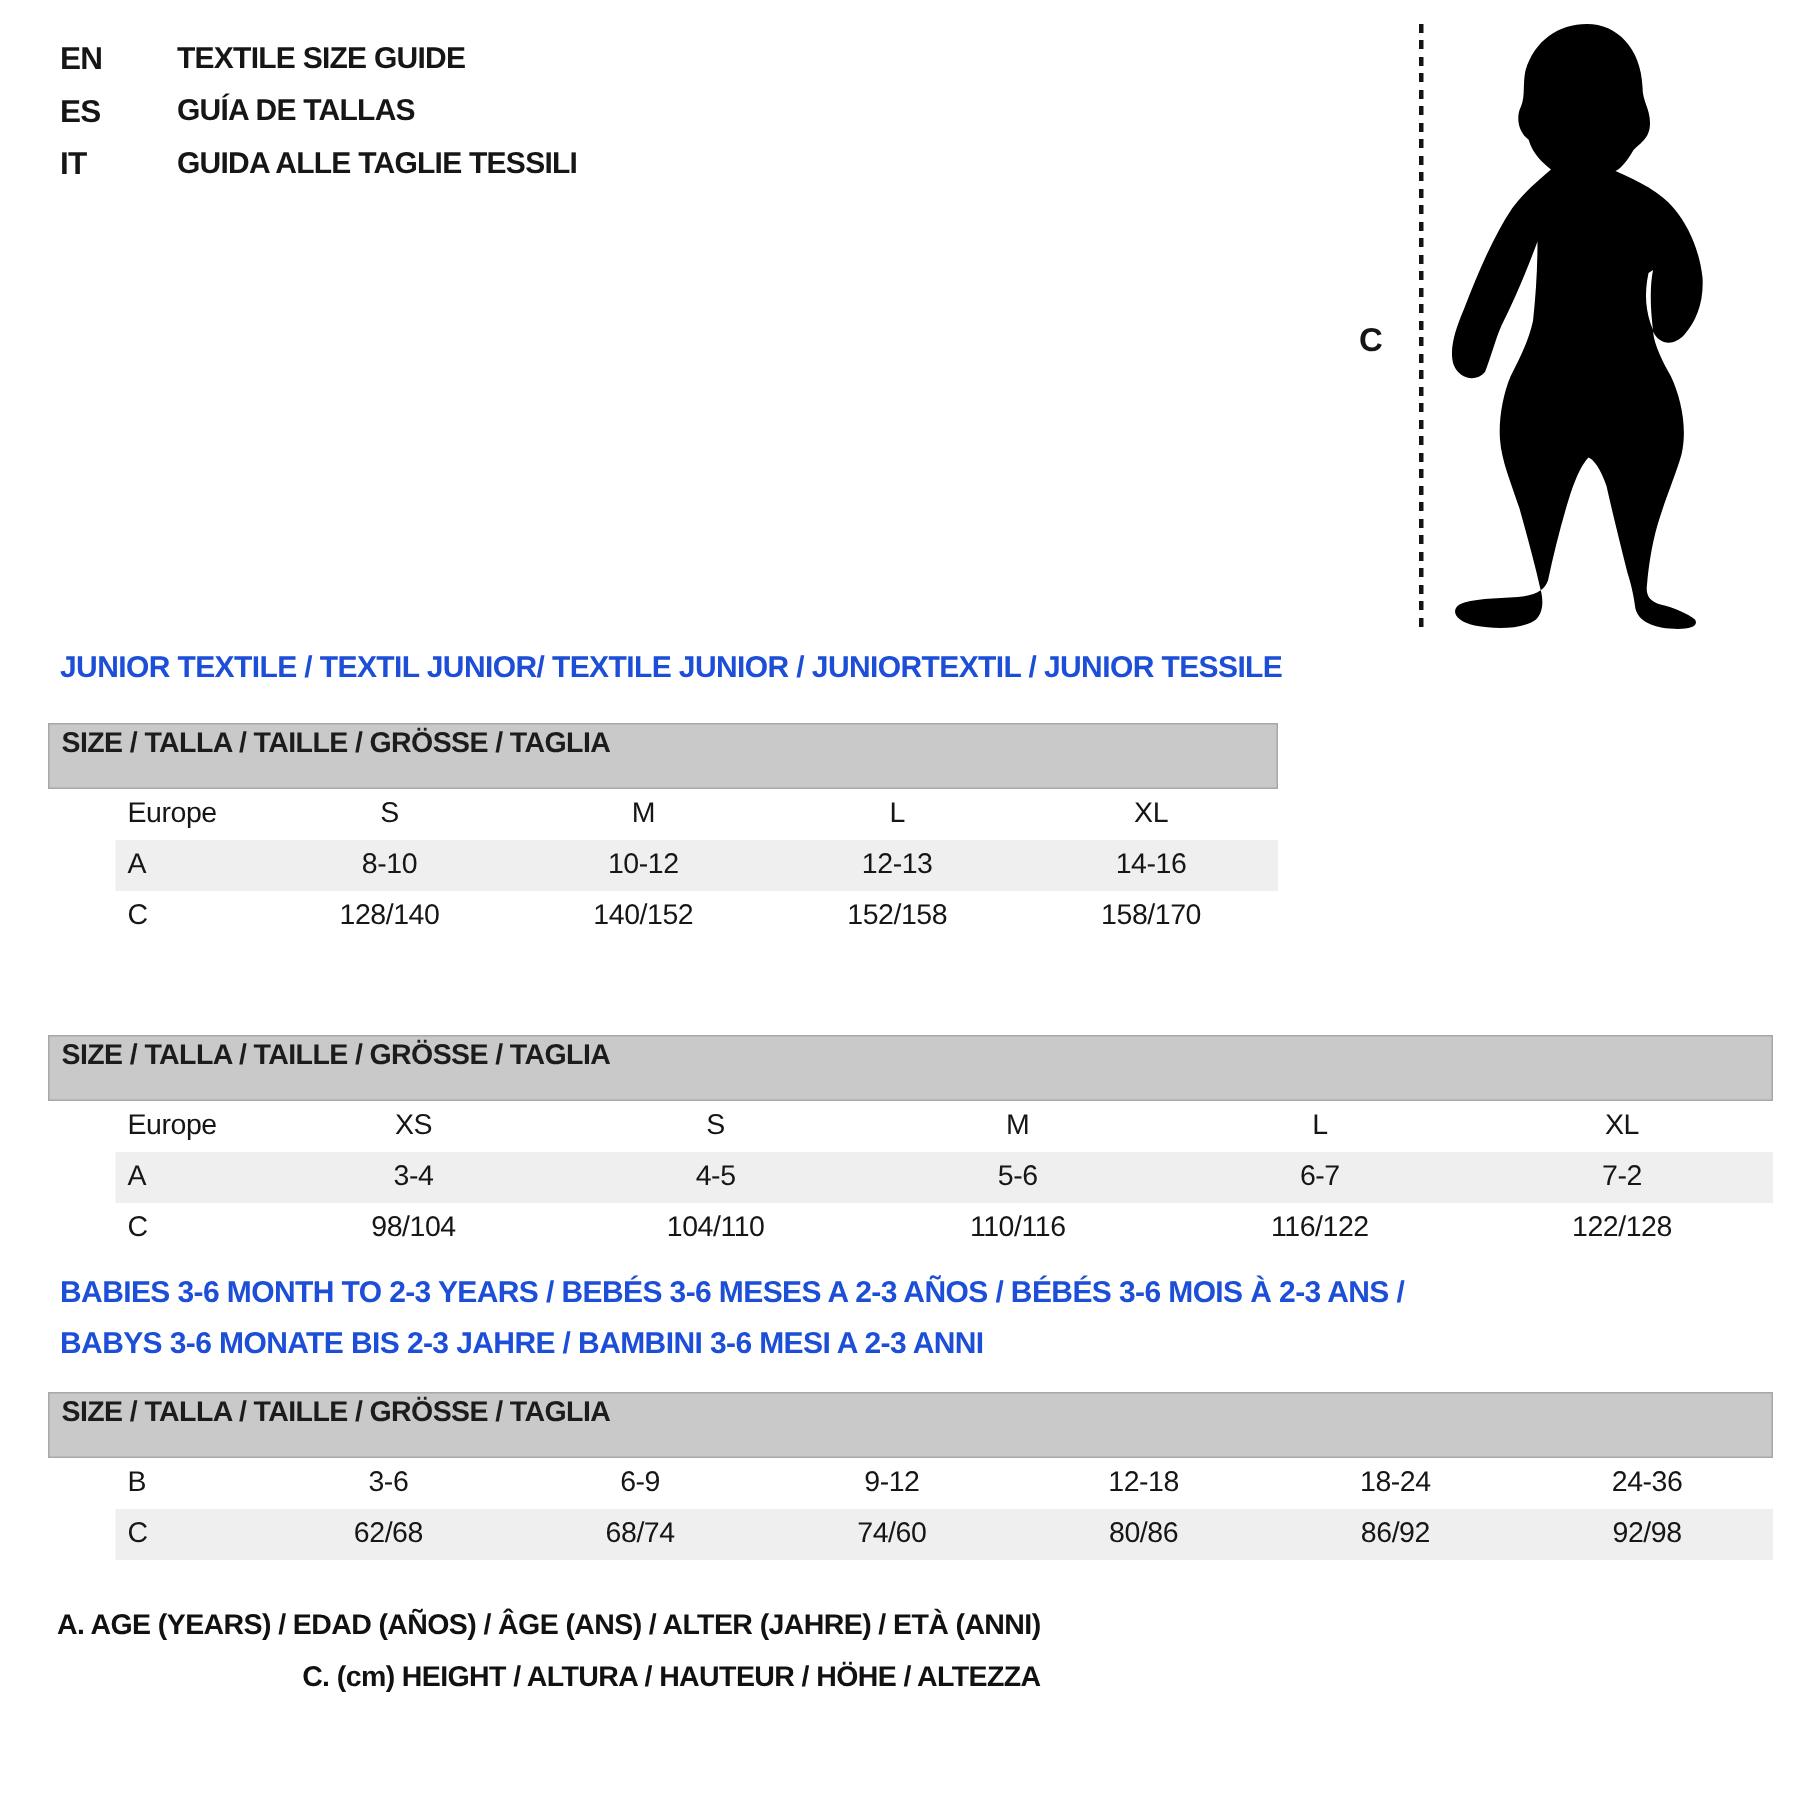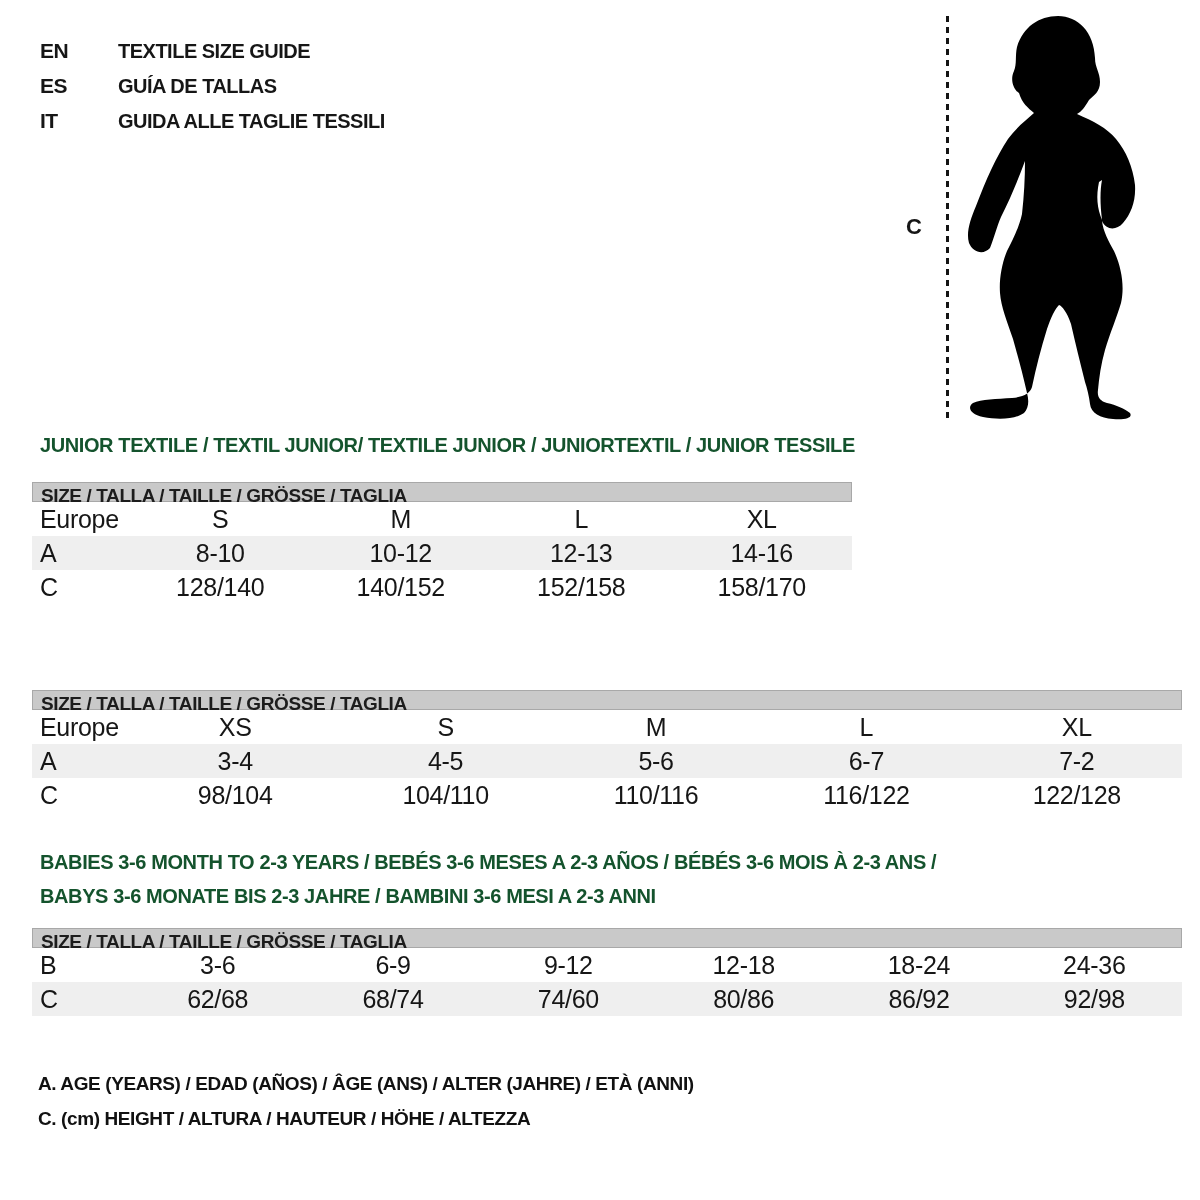"EN" .lang-row { align-items: flex-end -> flex-start }
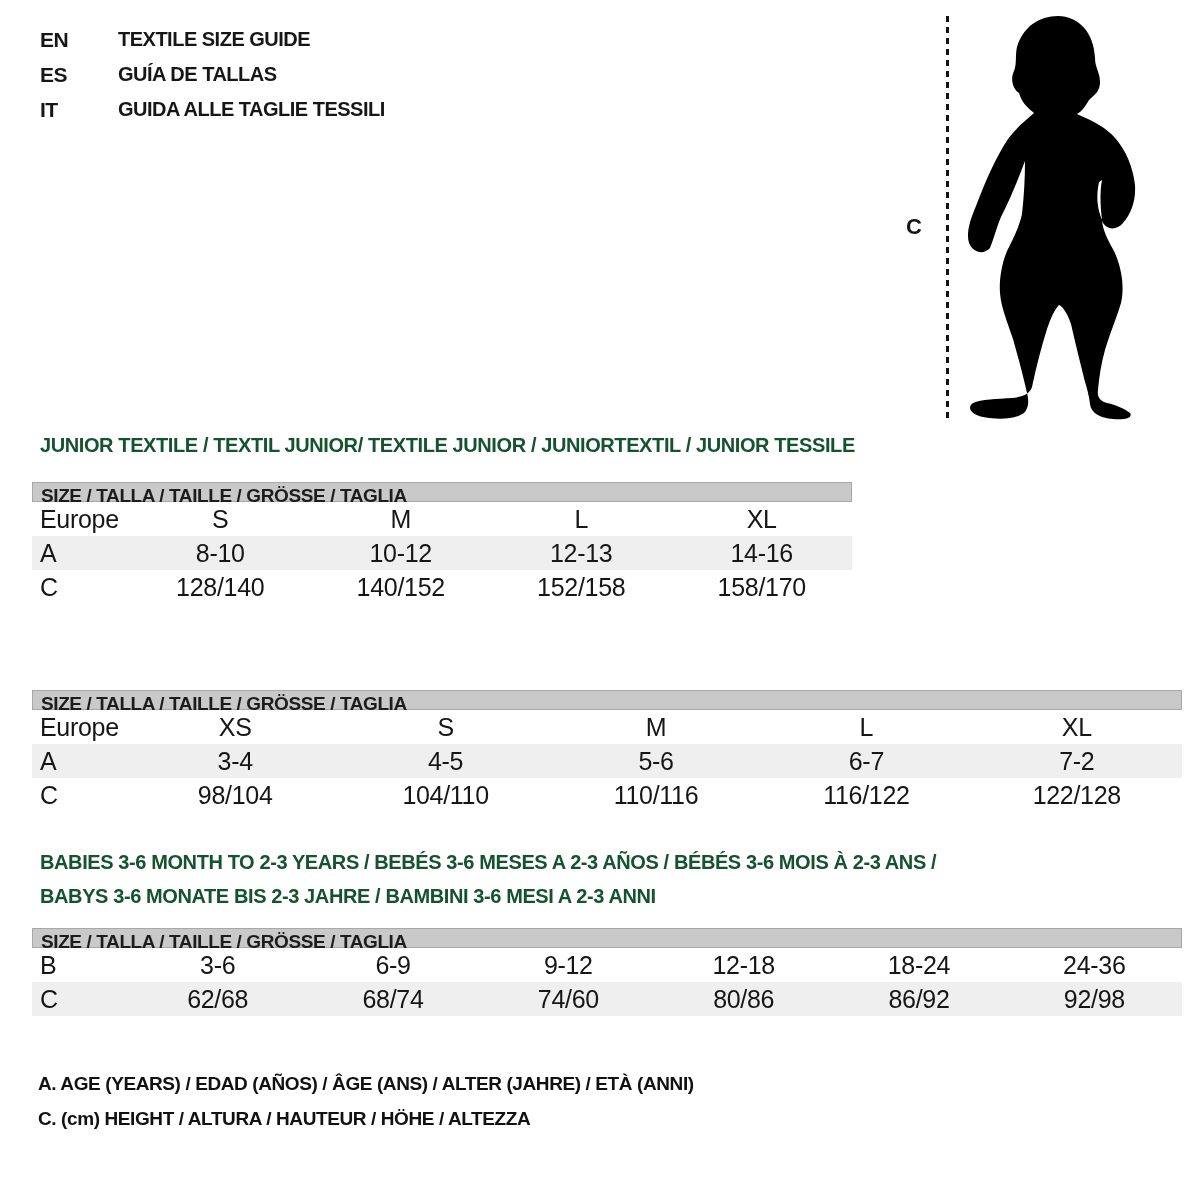"JUNIOR TEXTILE / TEXTIL JUNIOR/" .sec-title { color: #14532d -> #1d4ed8 }
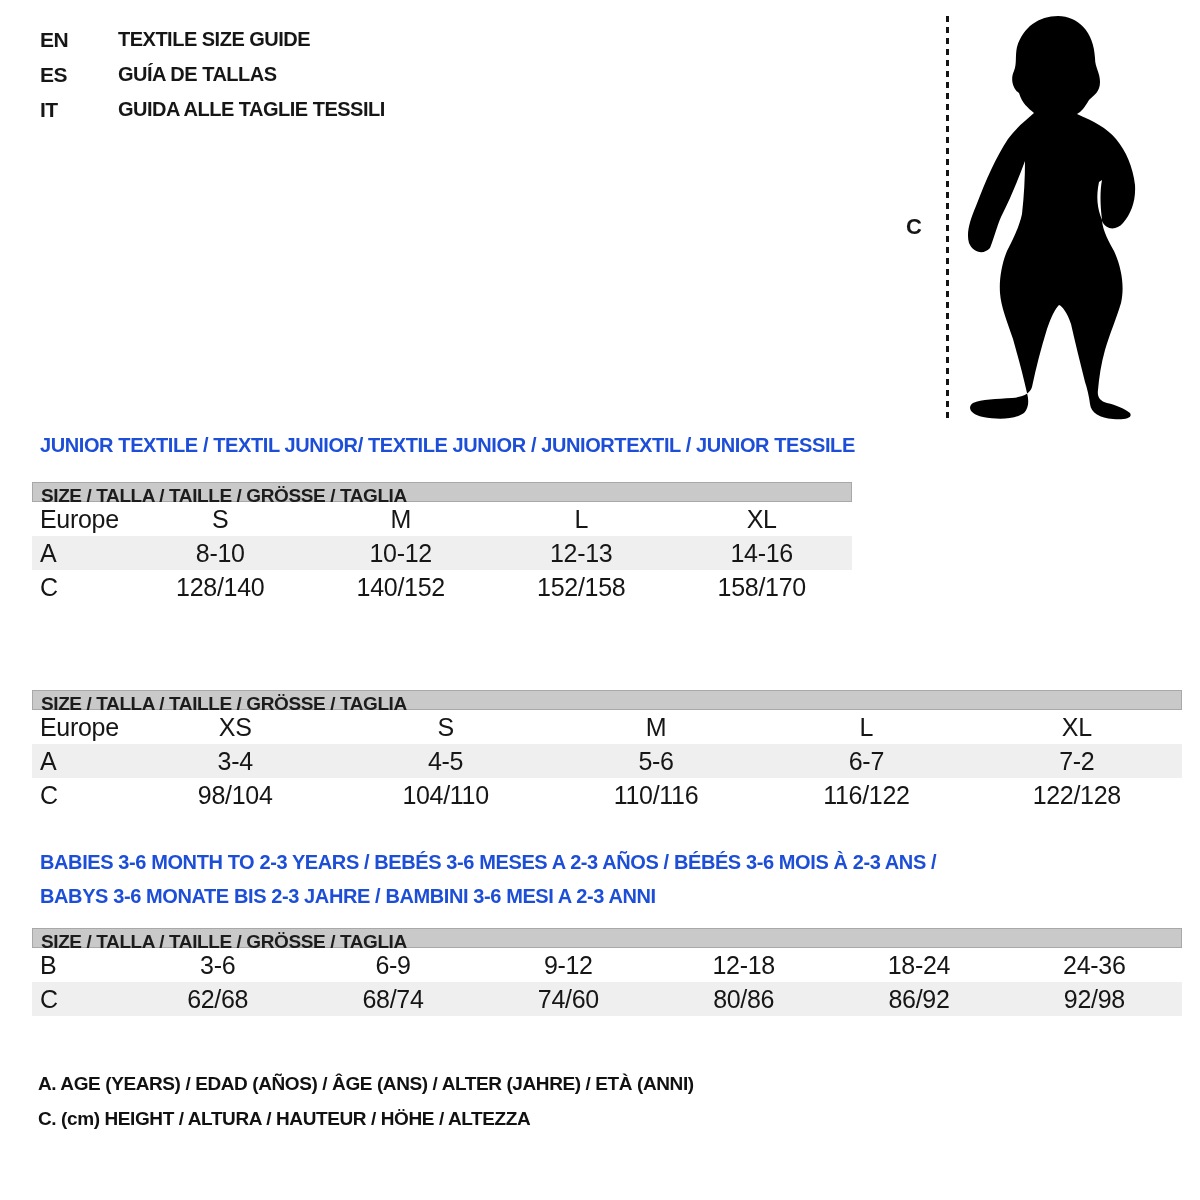"SIZE / TALLA / TAILLE" .tbl-head { height: 20px -> 44px }
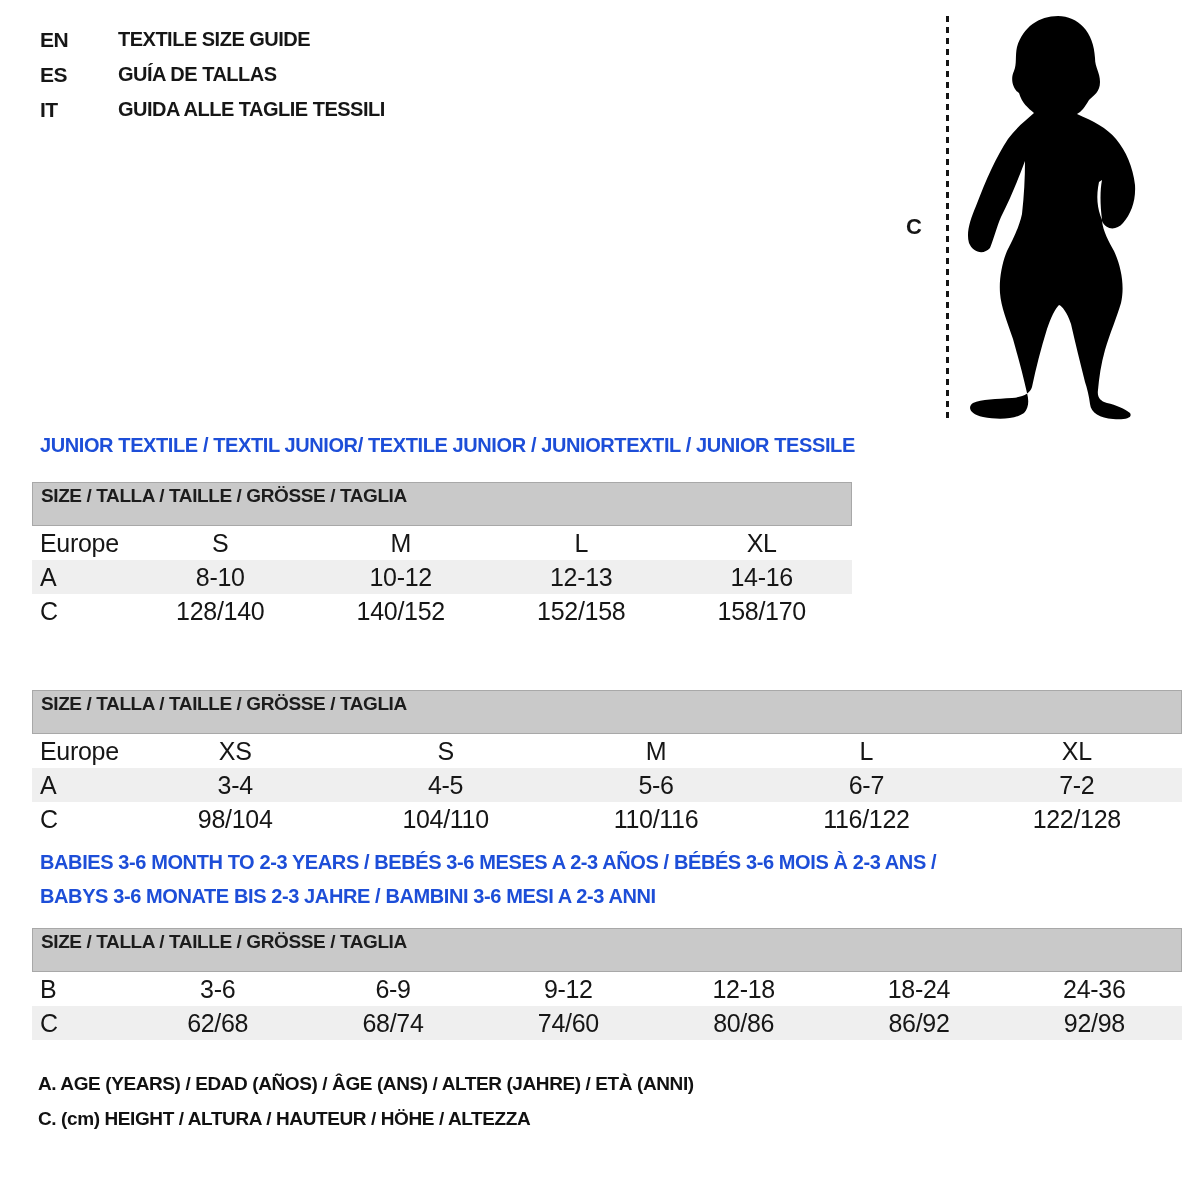"Europe" .tbl-row { font-size: 25px -> 19px; margin-left: none -> 45px }
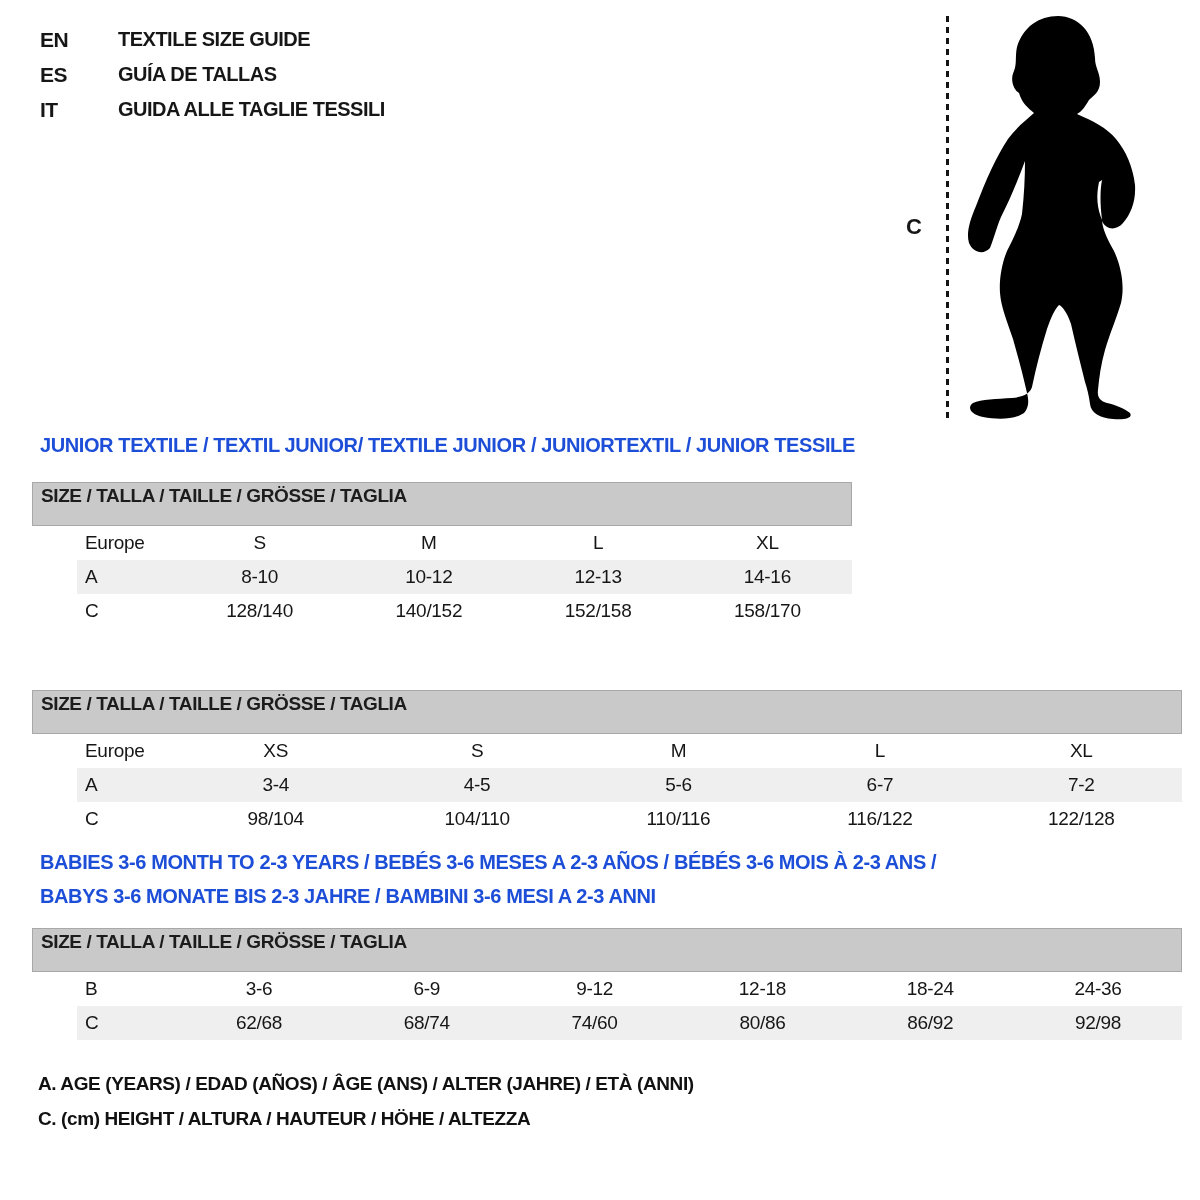"A. AGE (YEARS) / EDAD" .notes { text-align: none -> right }
